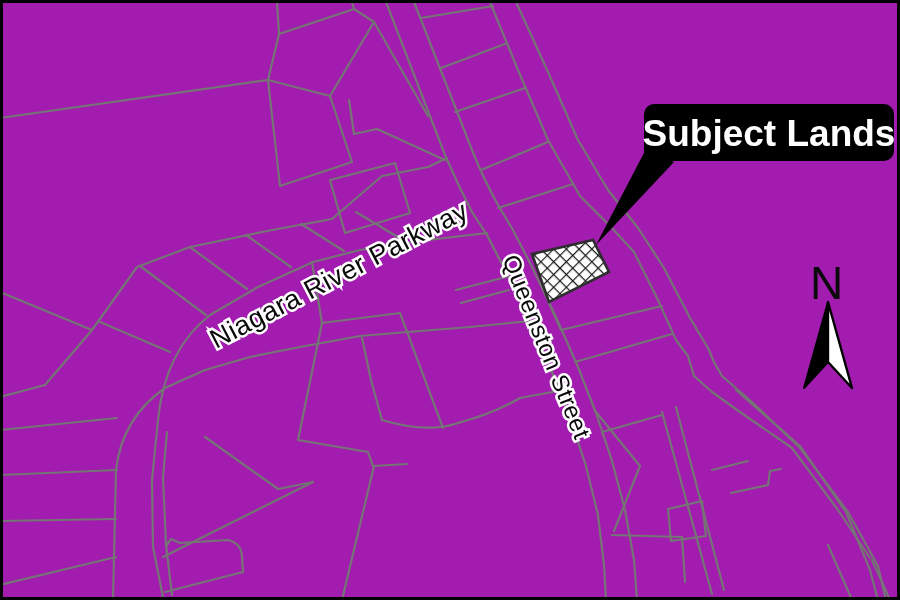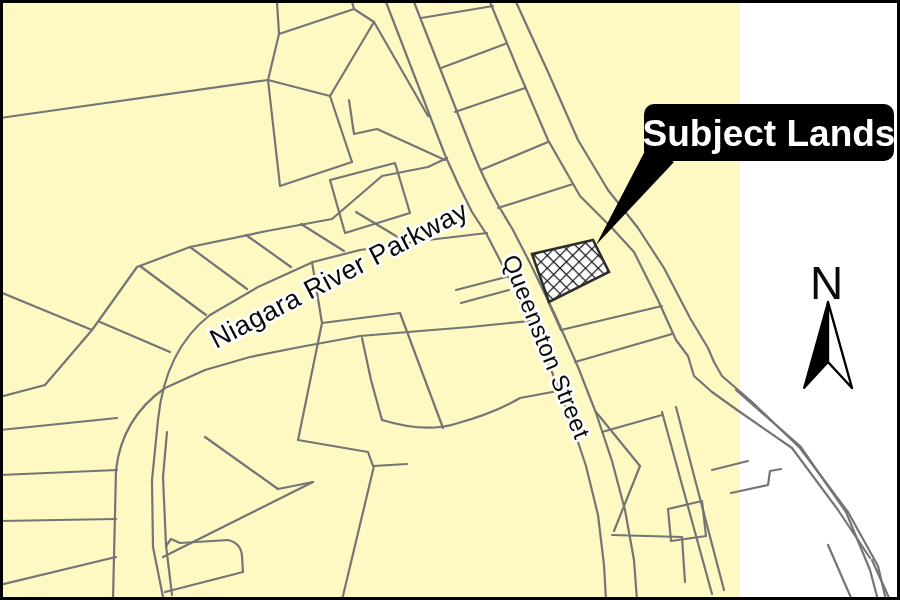"Subject Lands" .map-wrap { background: #fef9c3 -> #a21caf; width: 740px -> 900px }
